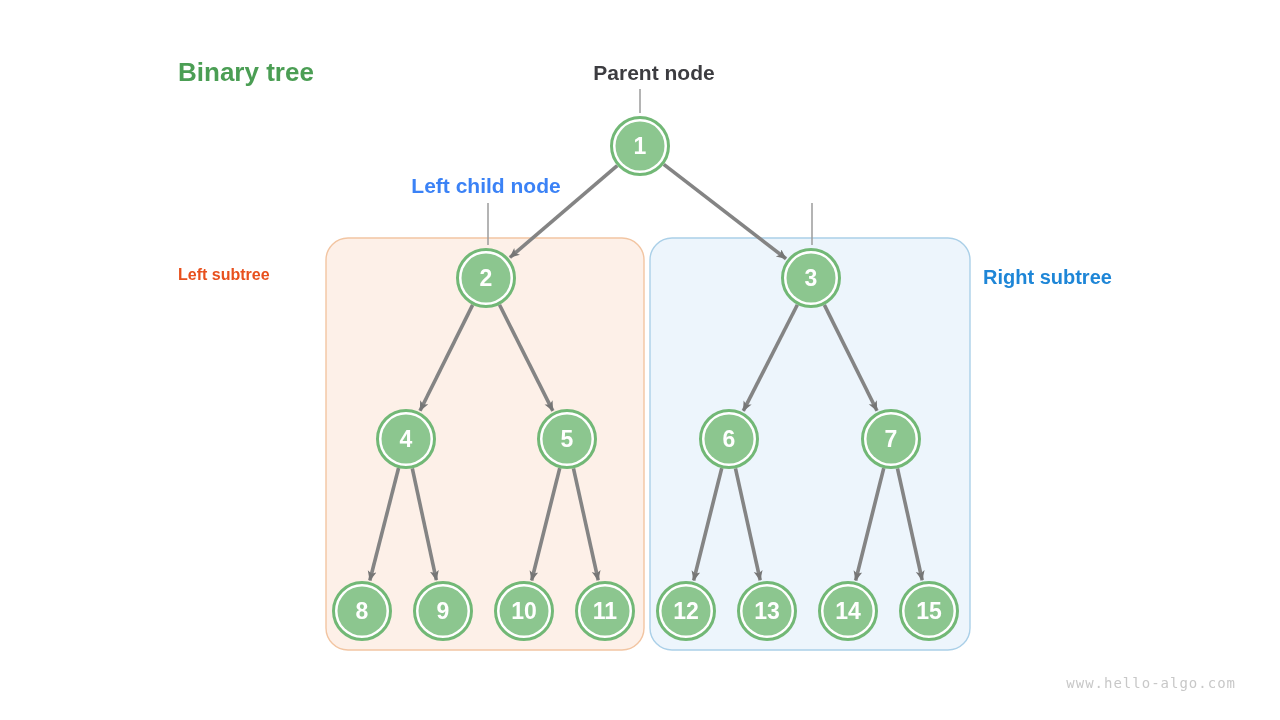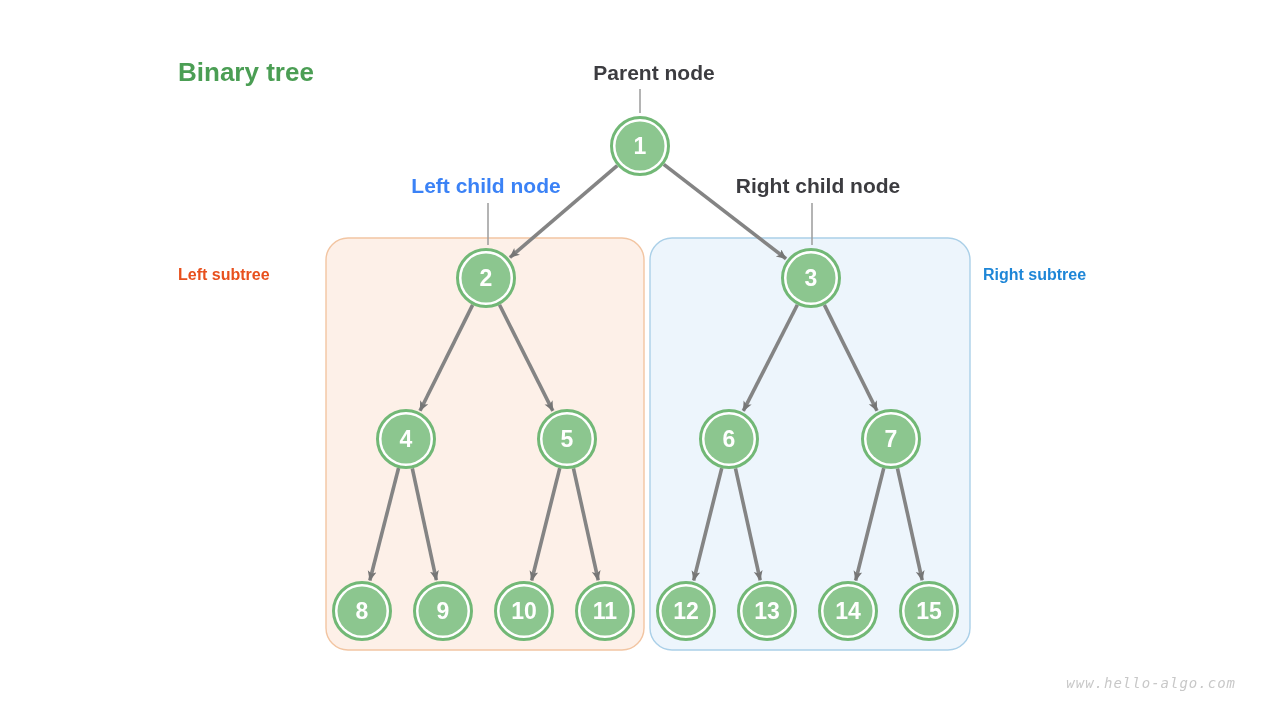"Right child node" div.lbl { html: <div>Right child node</div> -> none }
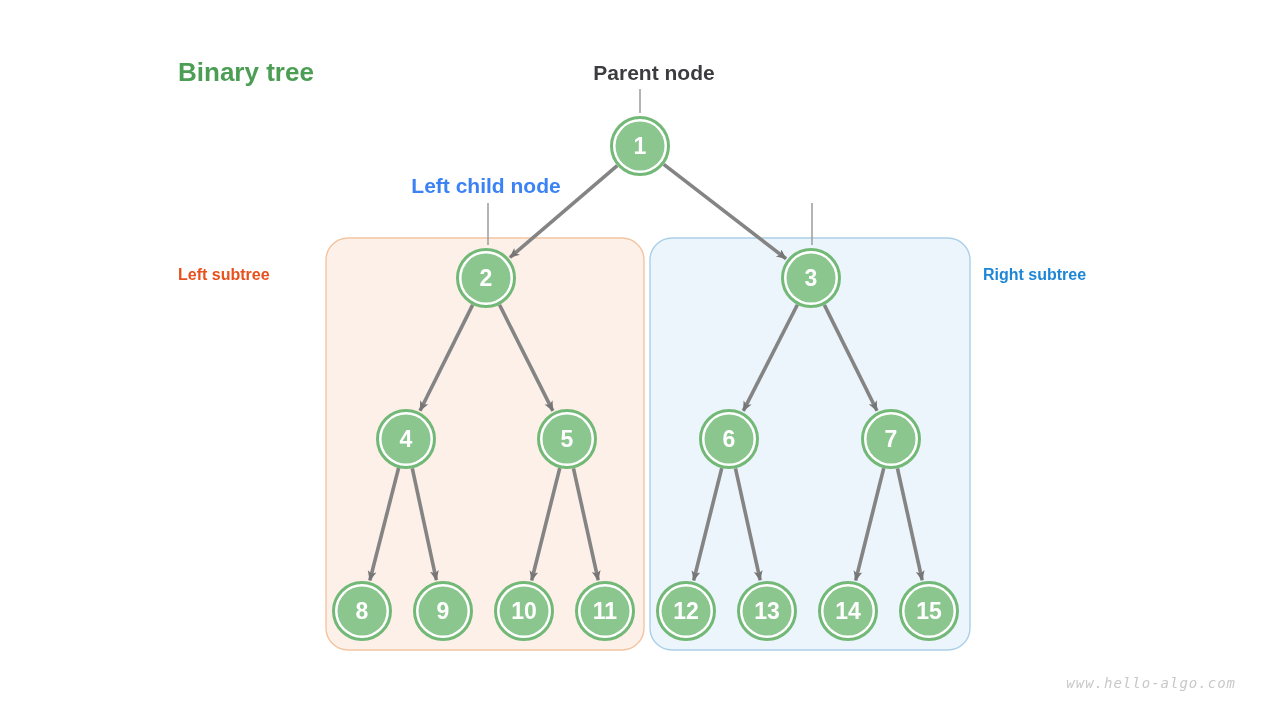"Right subtree" .lbl-rightsub { font-size: 16px -> 20px }
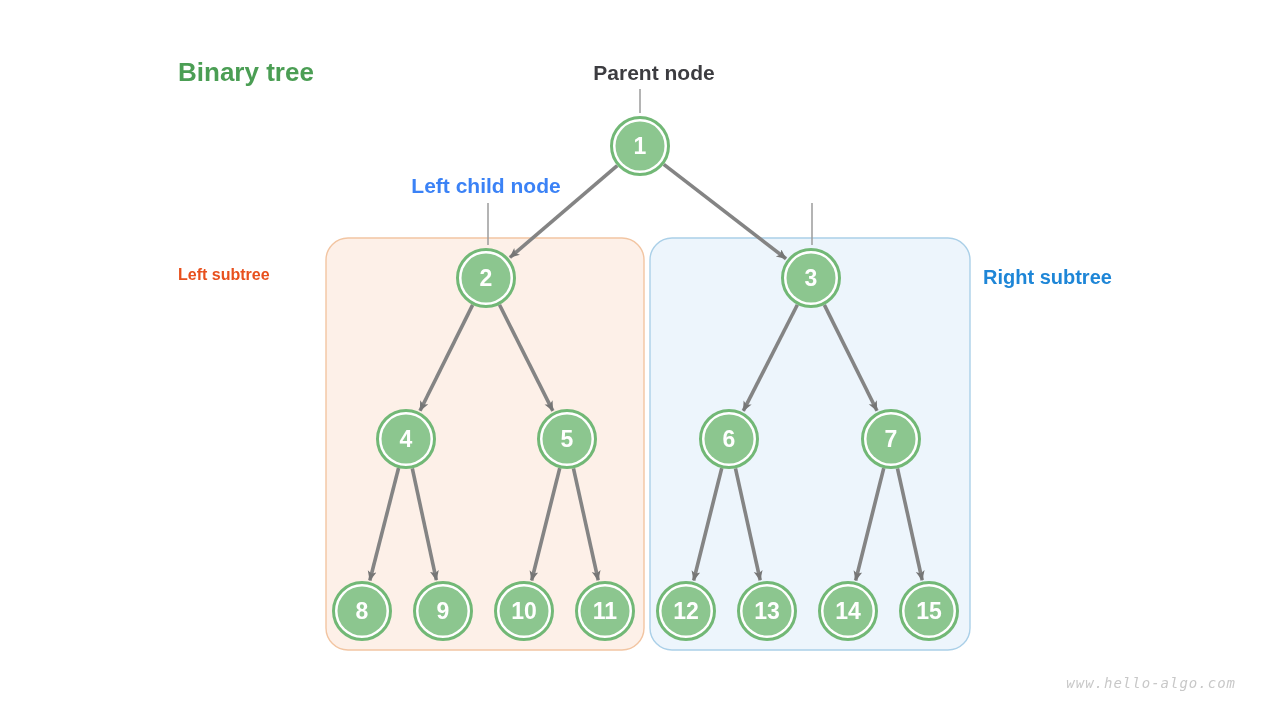"www.hello-algo.com" div.watermark { font-style: italic -> none }
